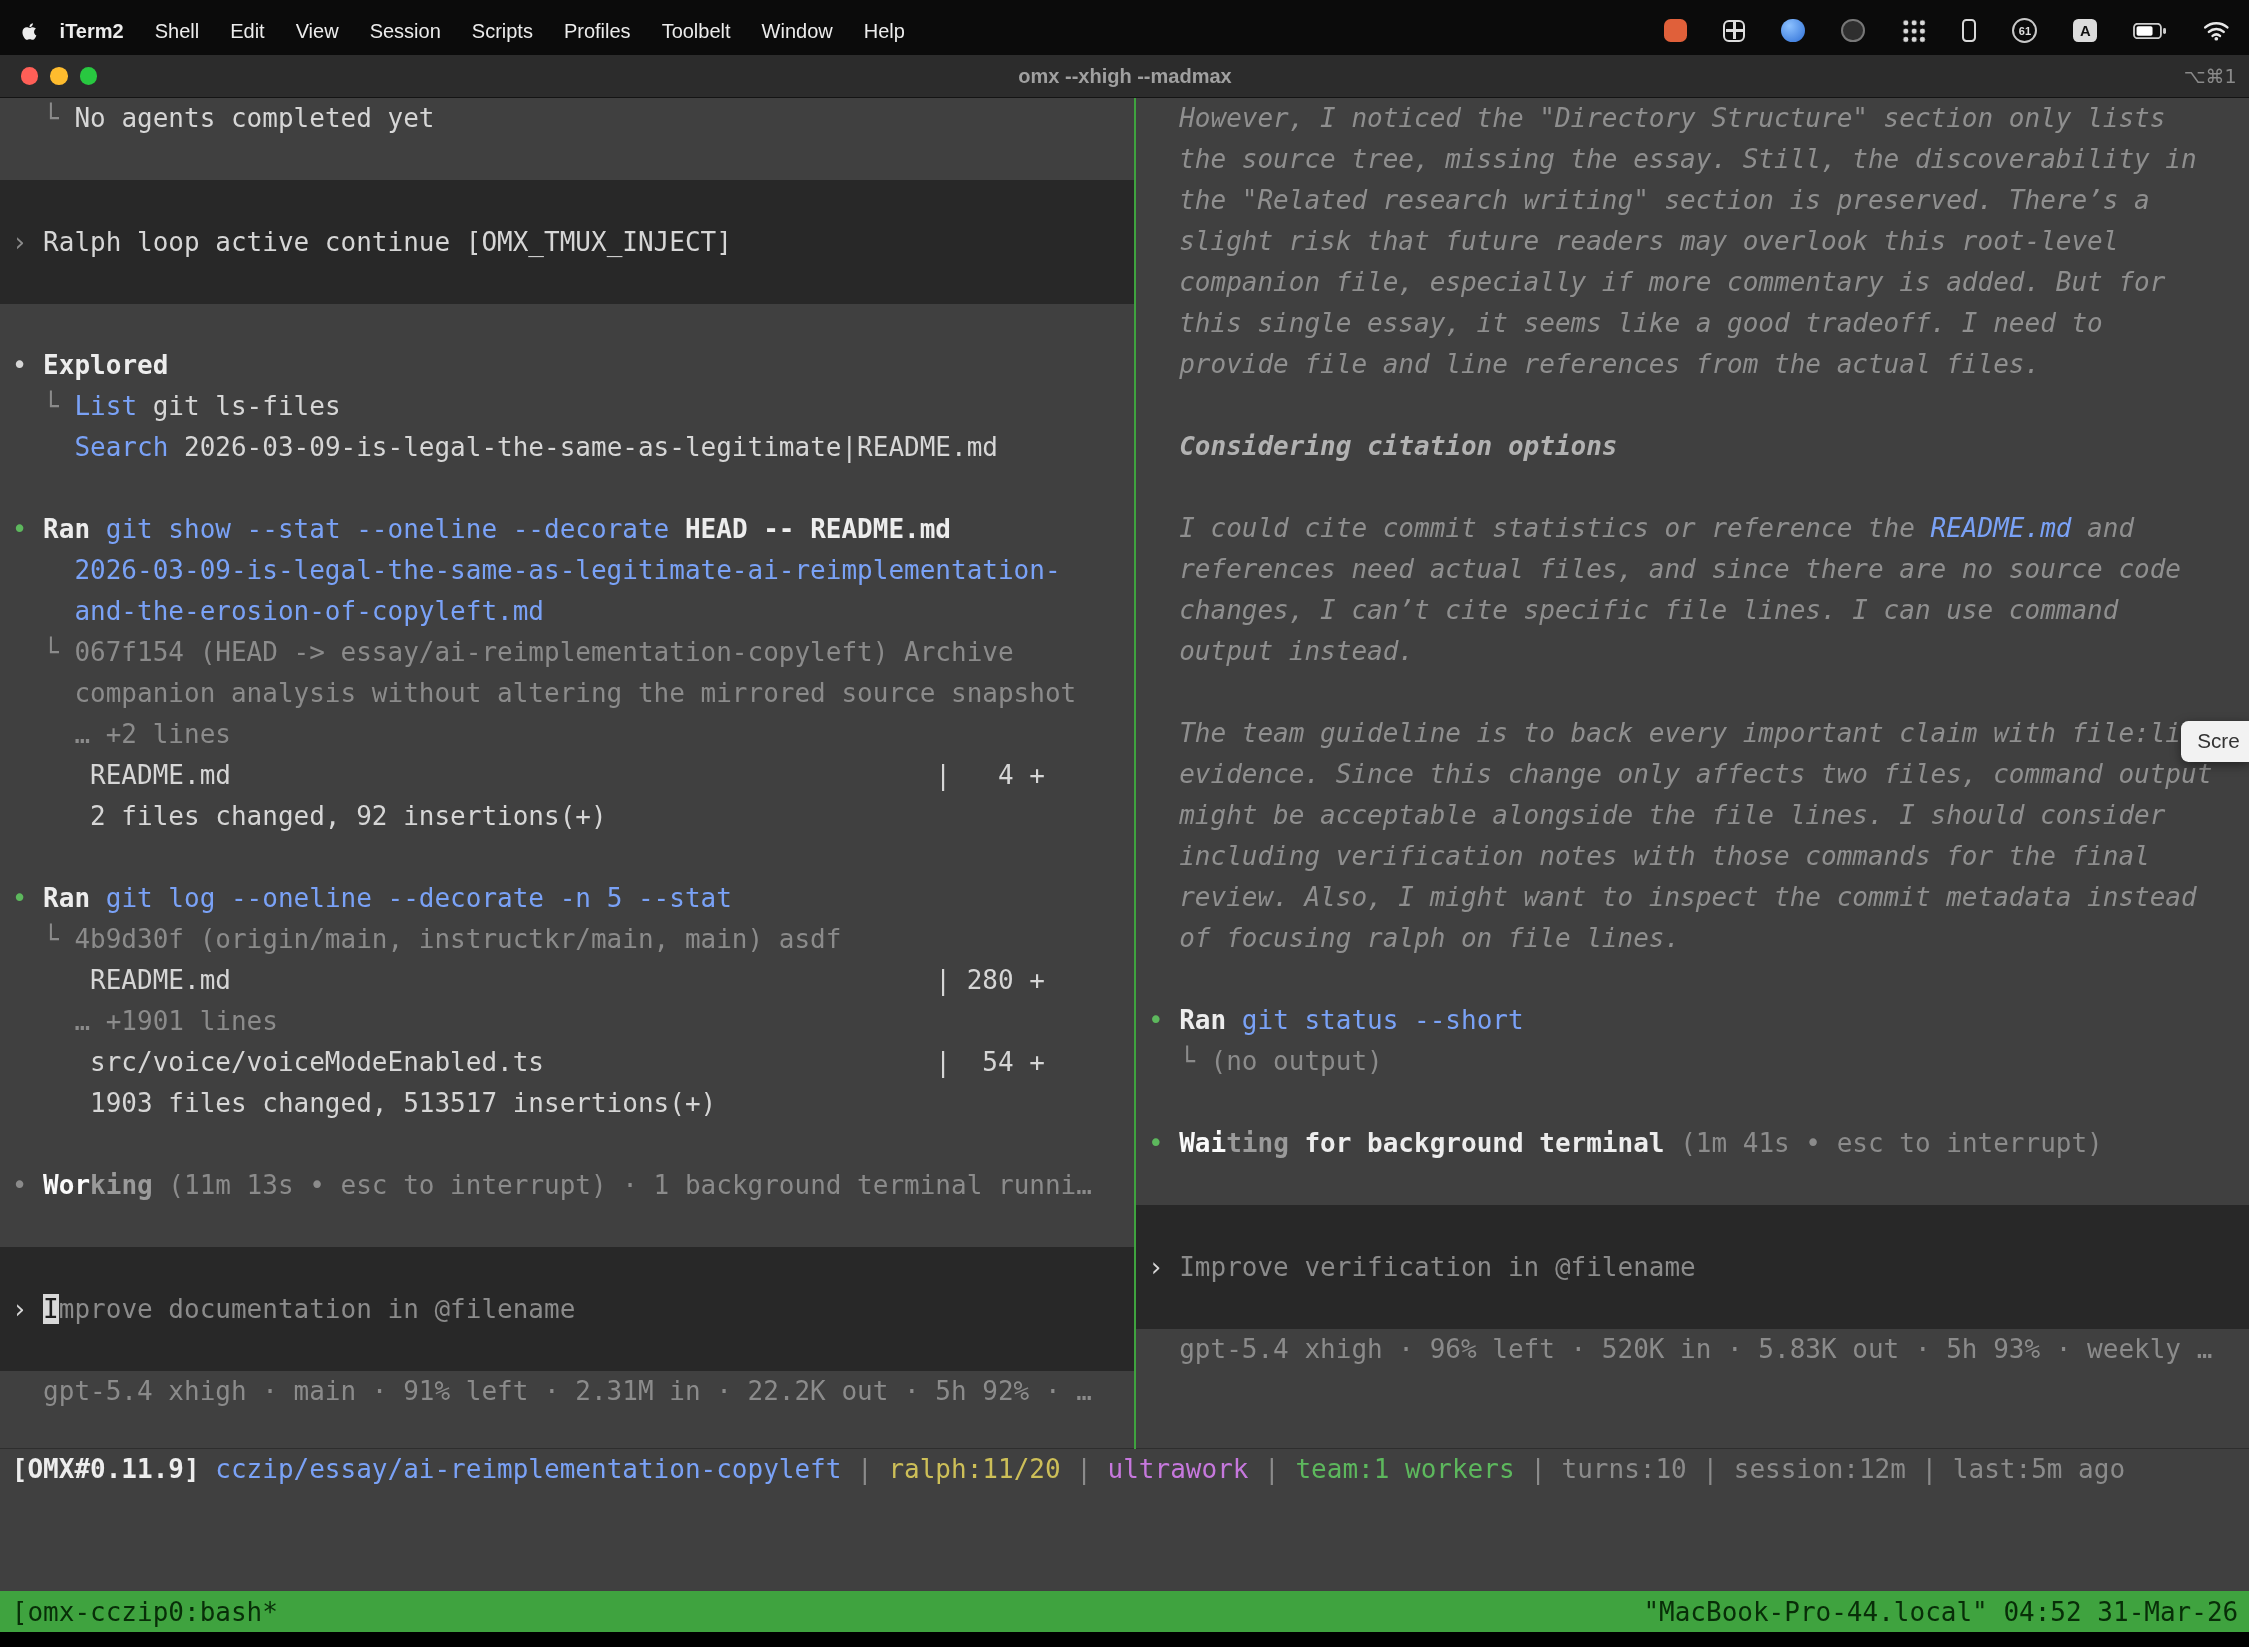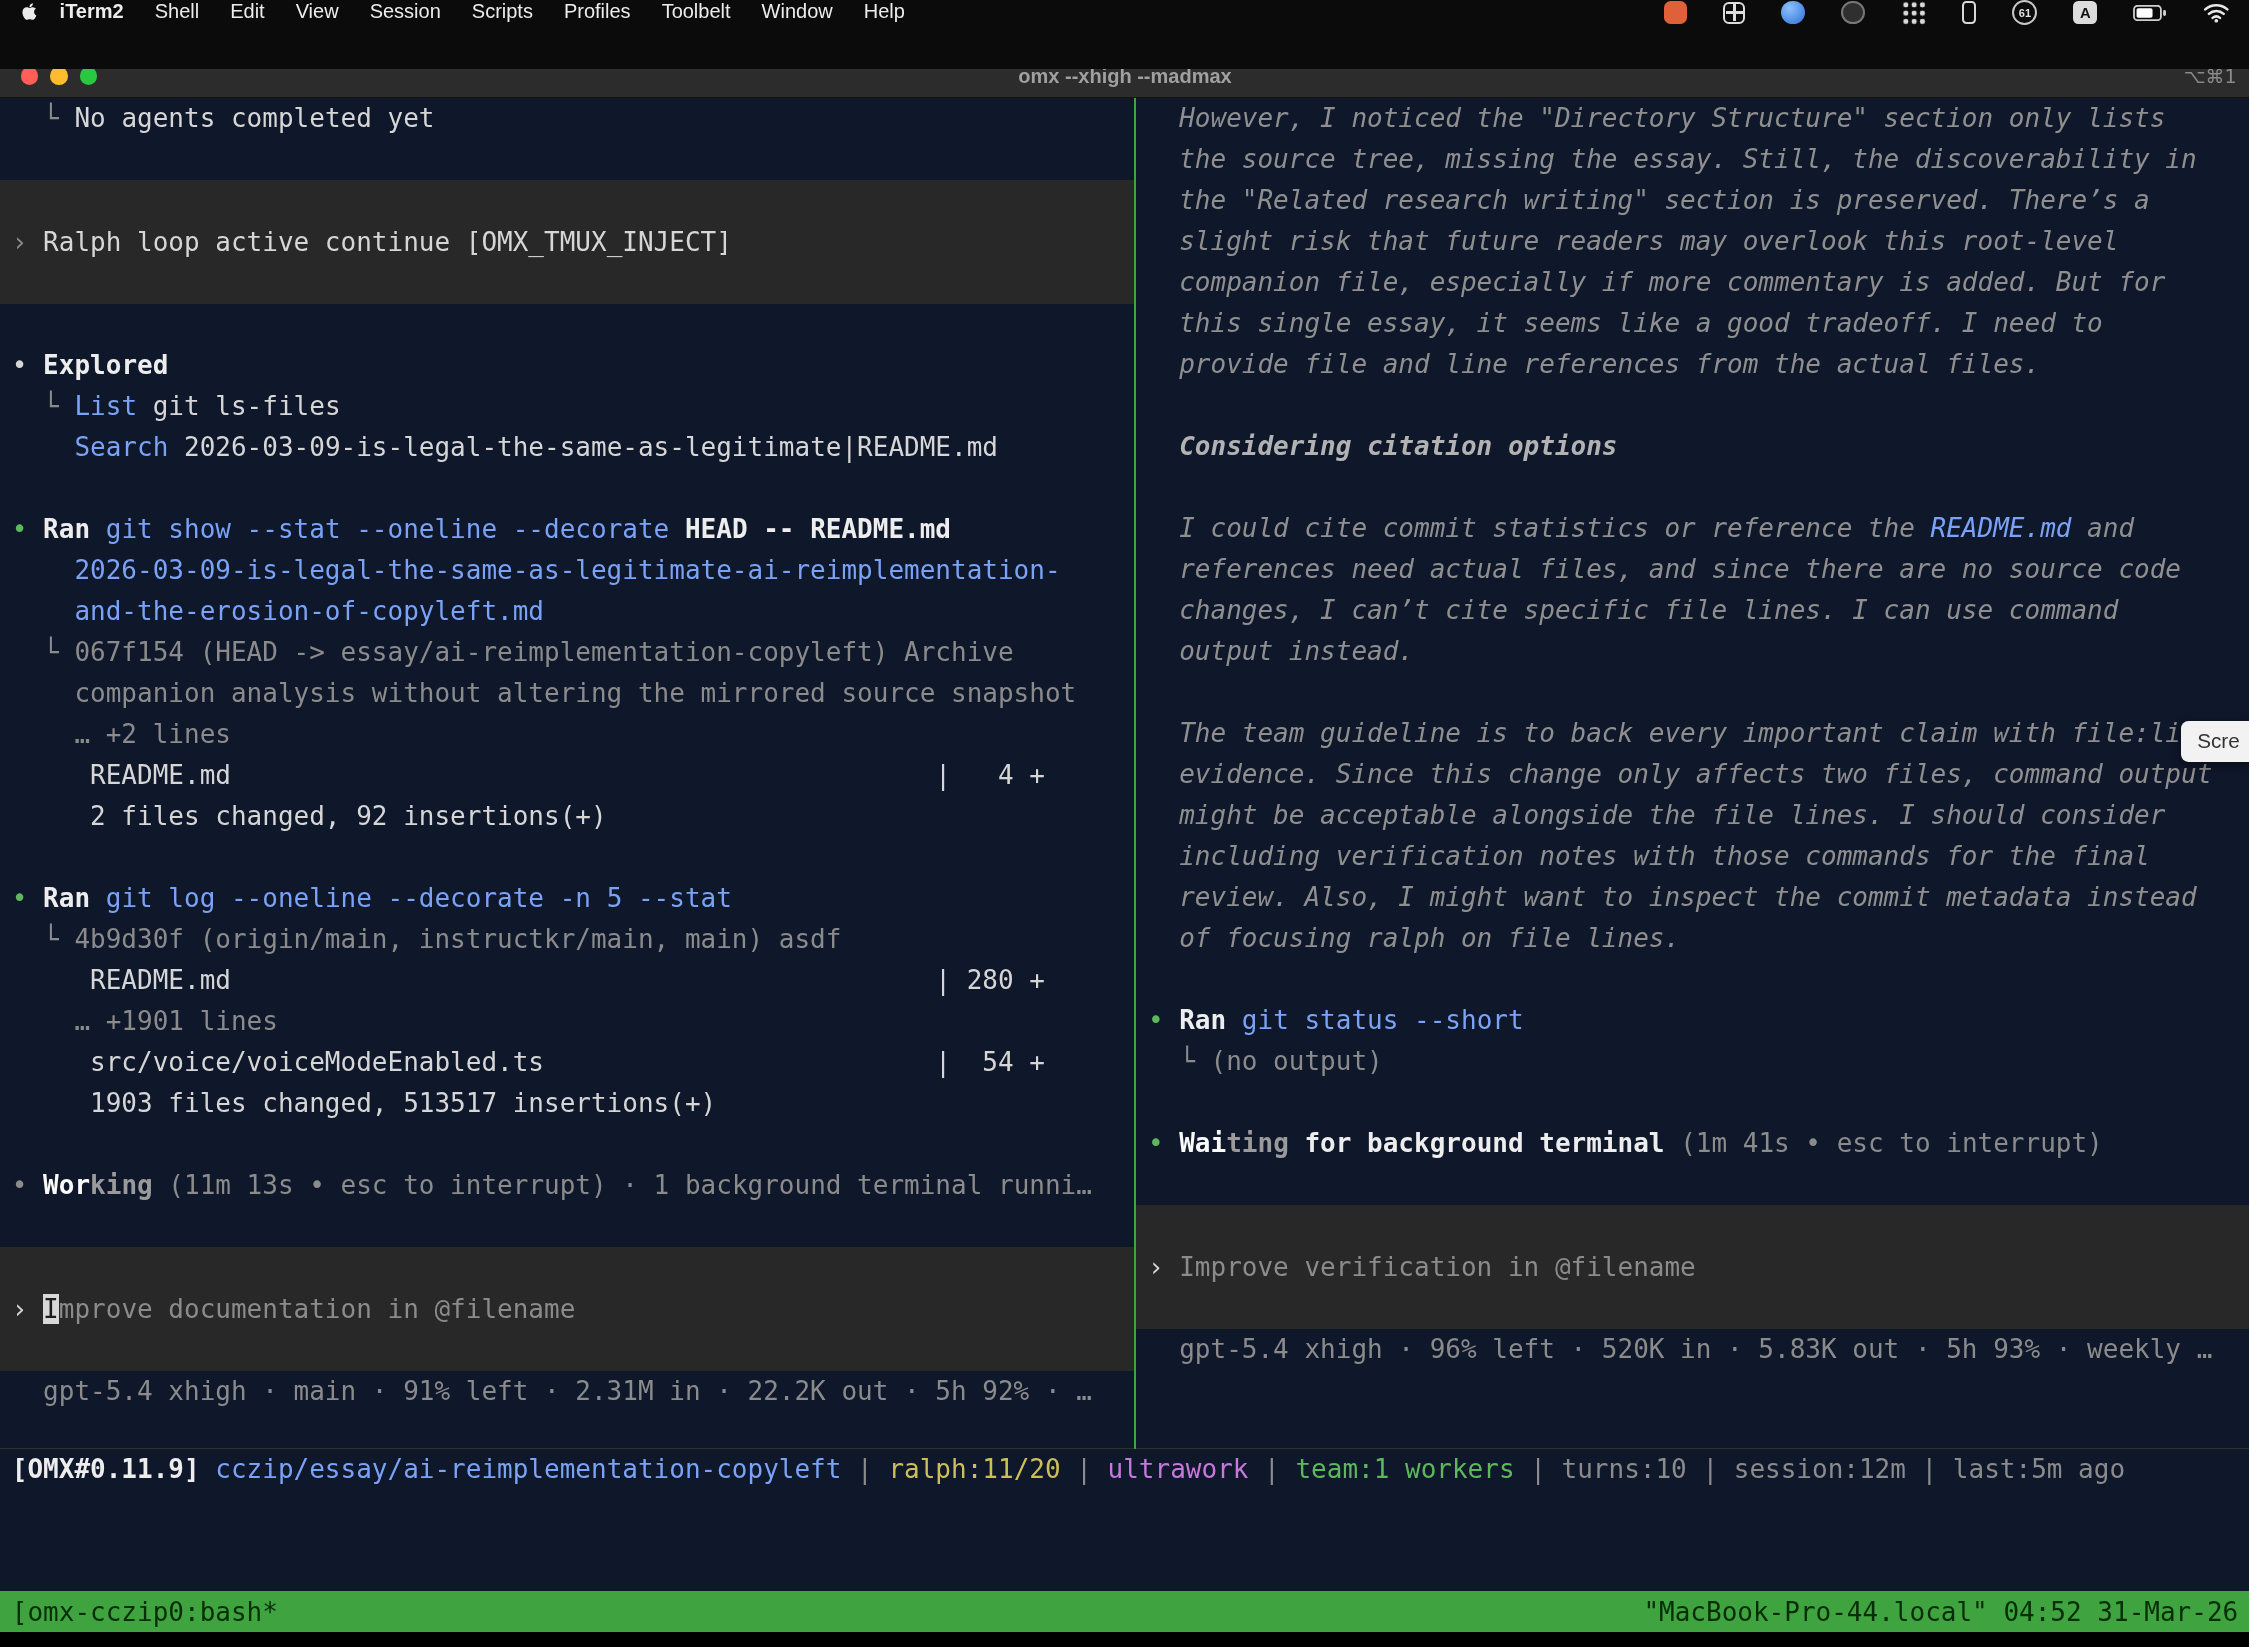"iTerm2" .menubar { align-items: flex-start -> flex-end; height: 69px -> 55px; padding: 0 16px -> 12px 16px }
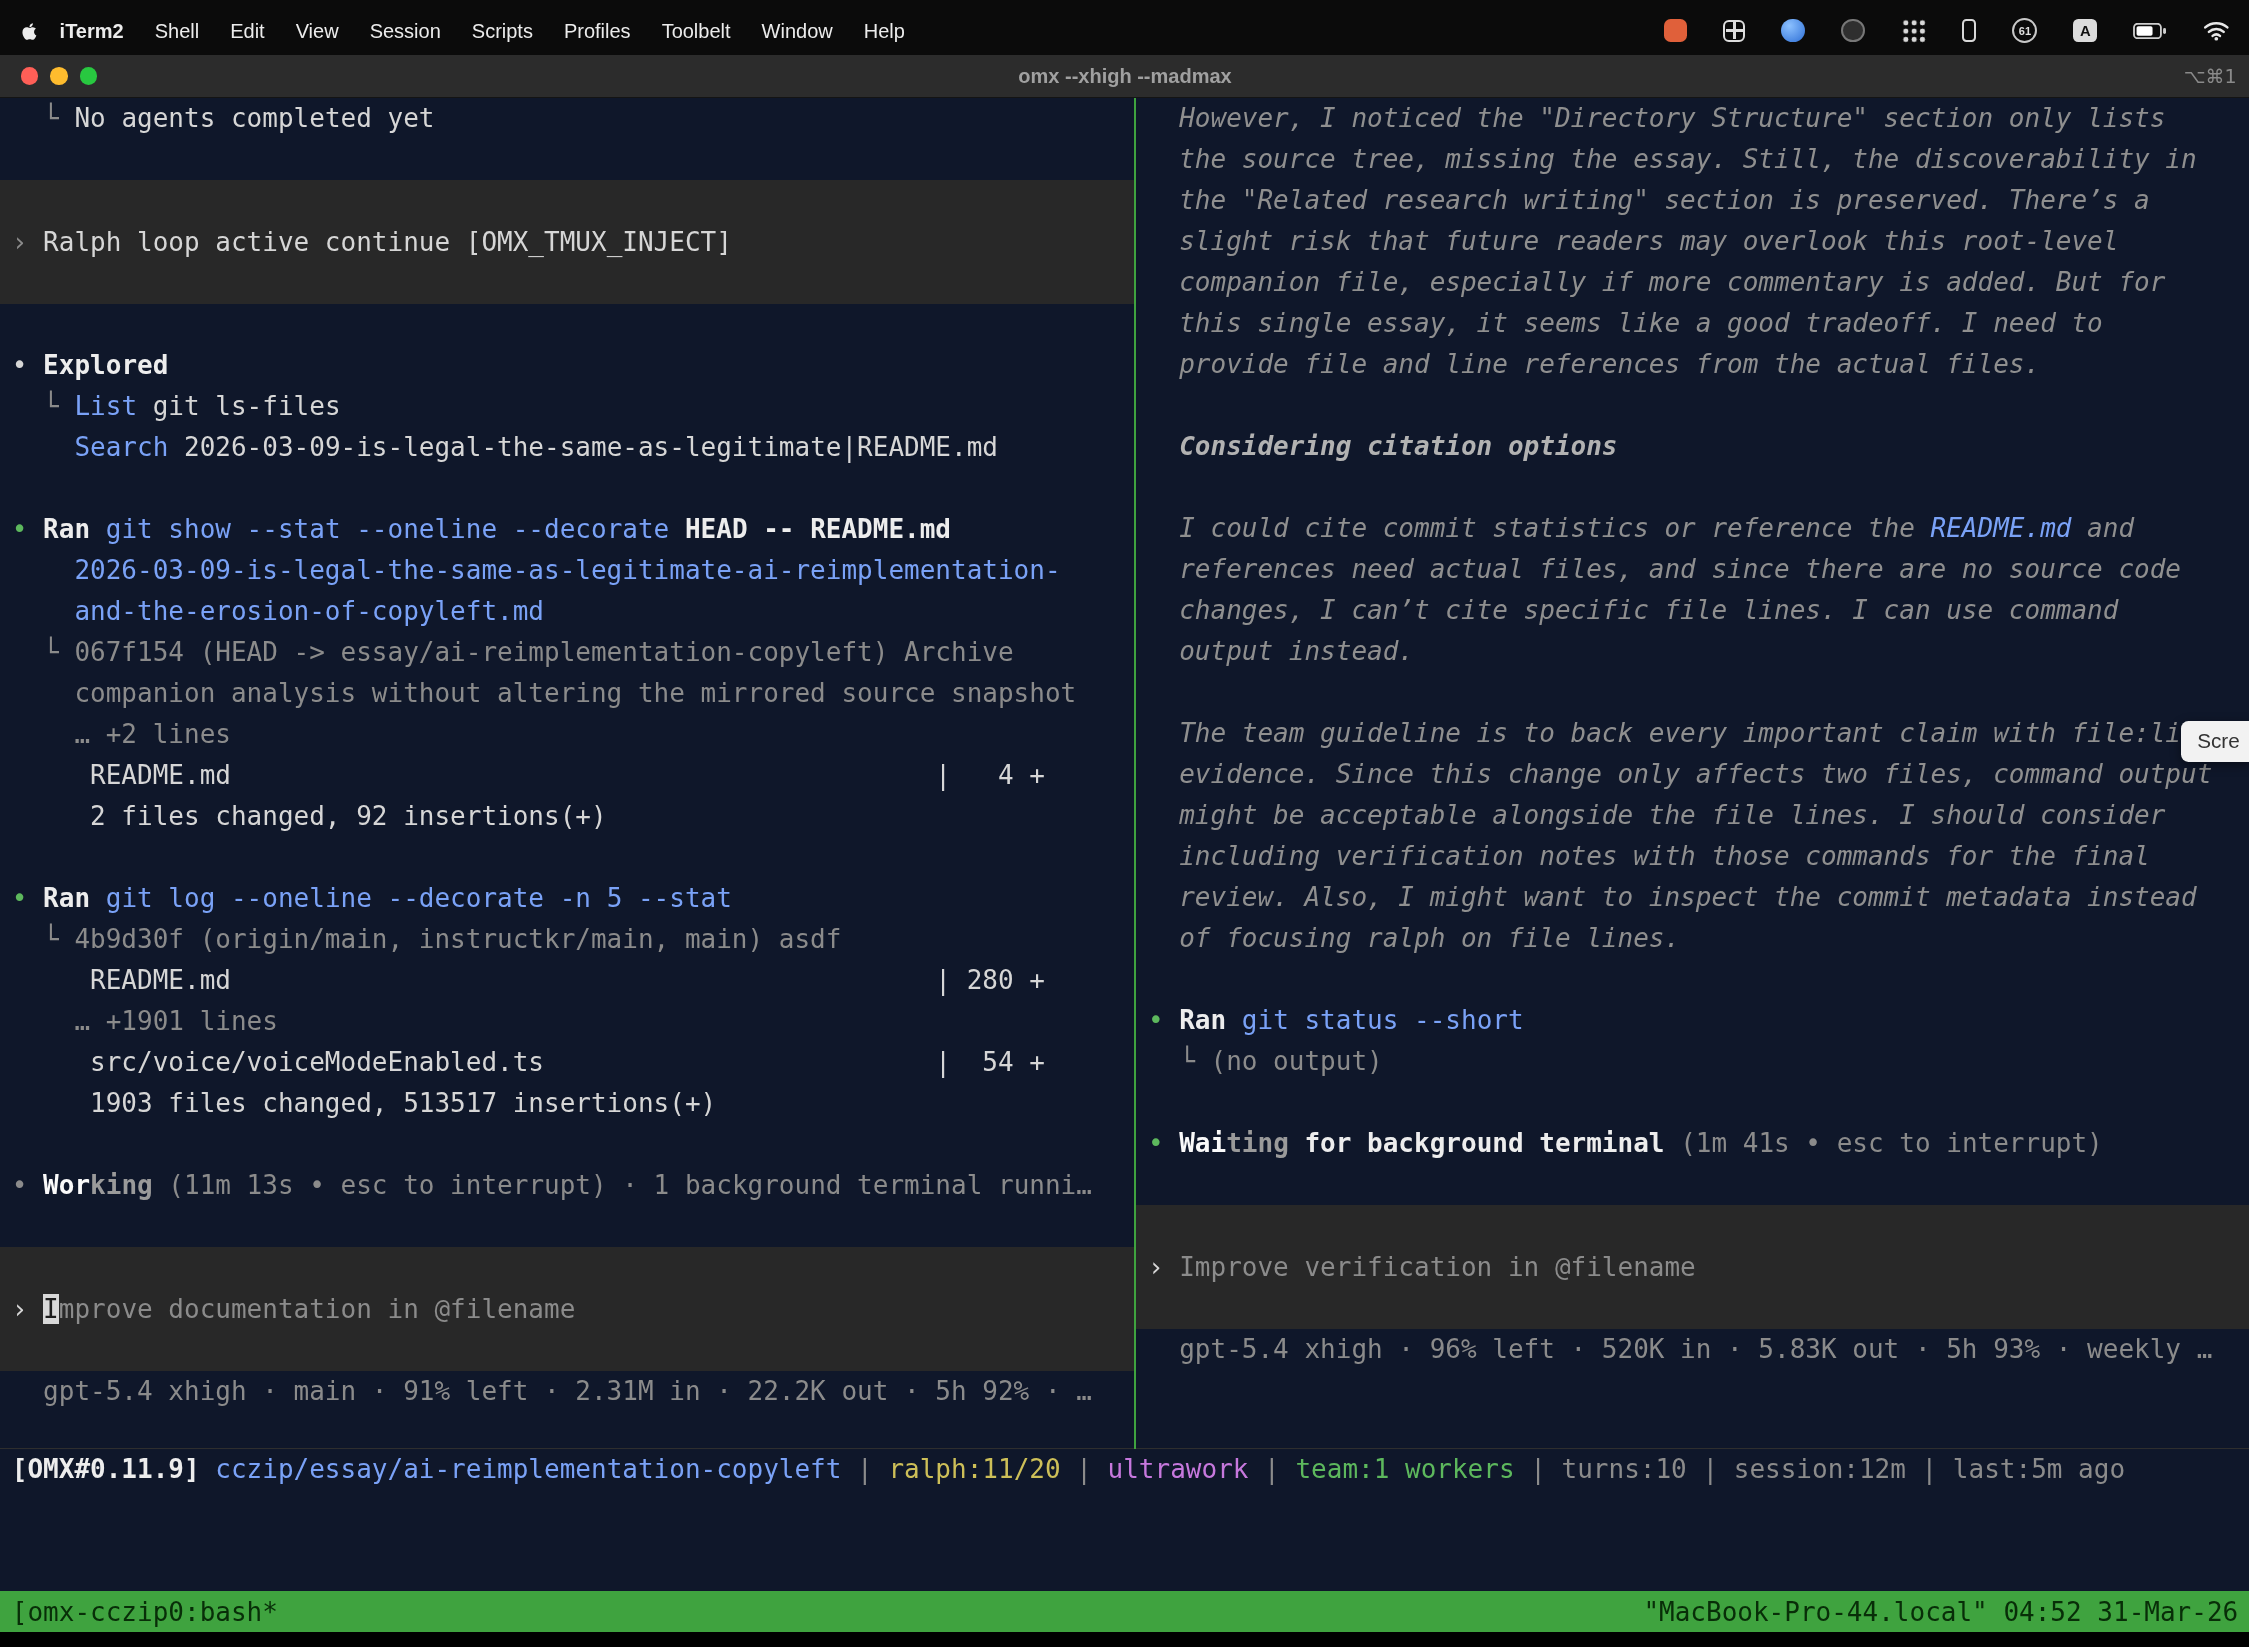"omx --xhigh --madmax" .window { background: #0f172a -> #404040 }
